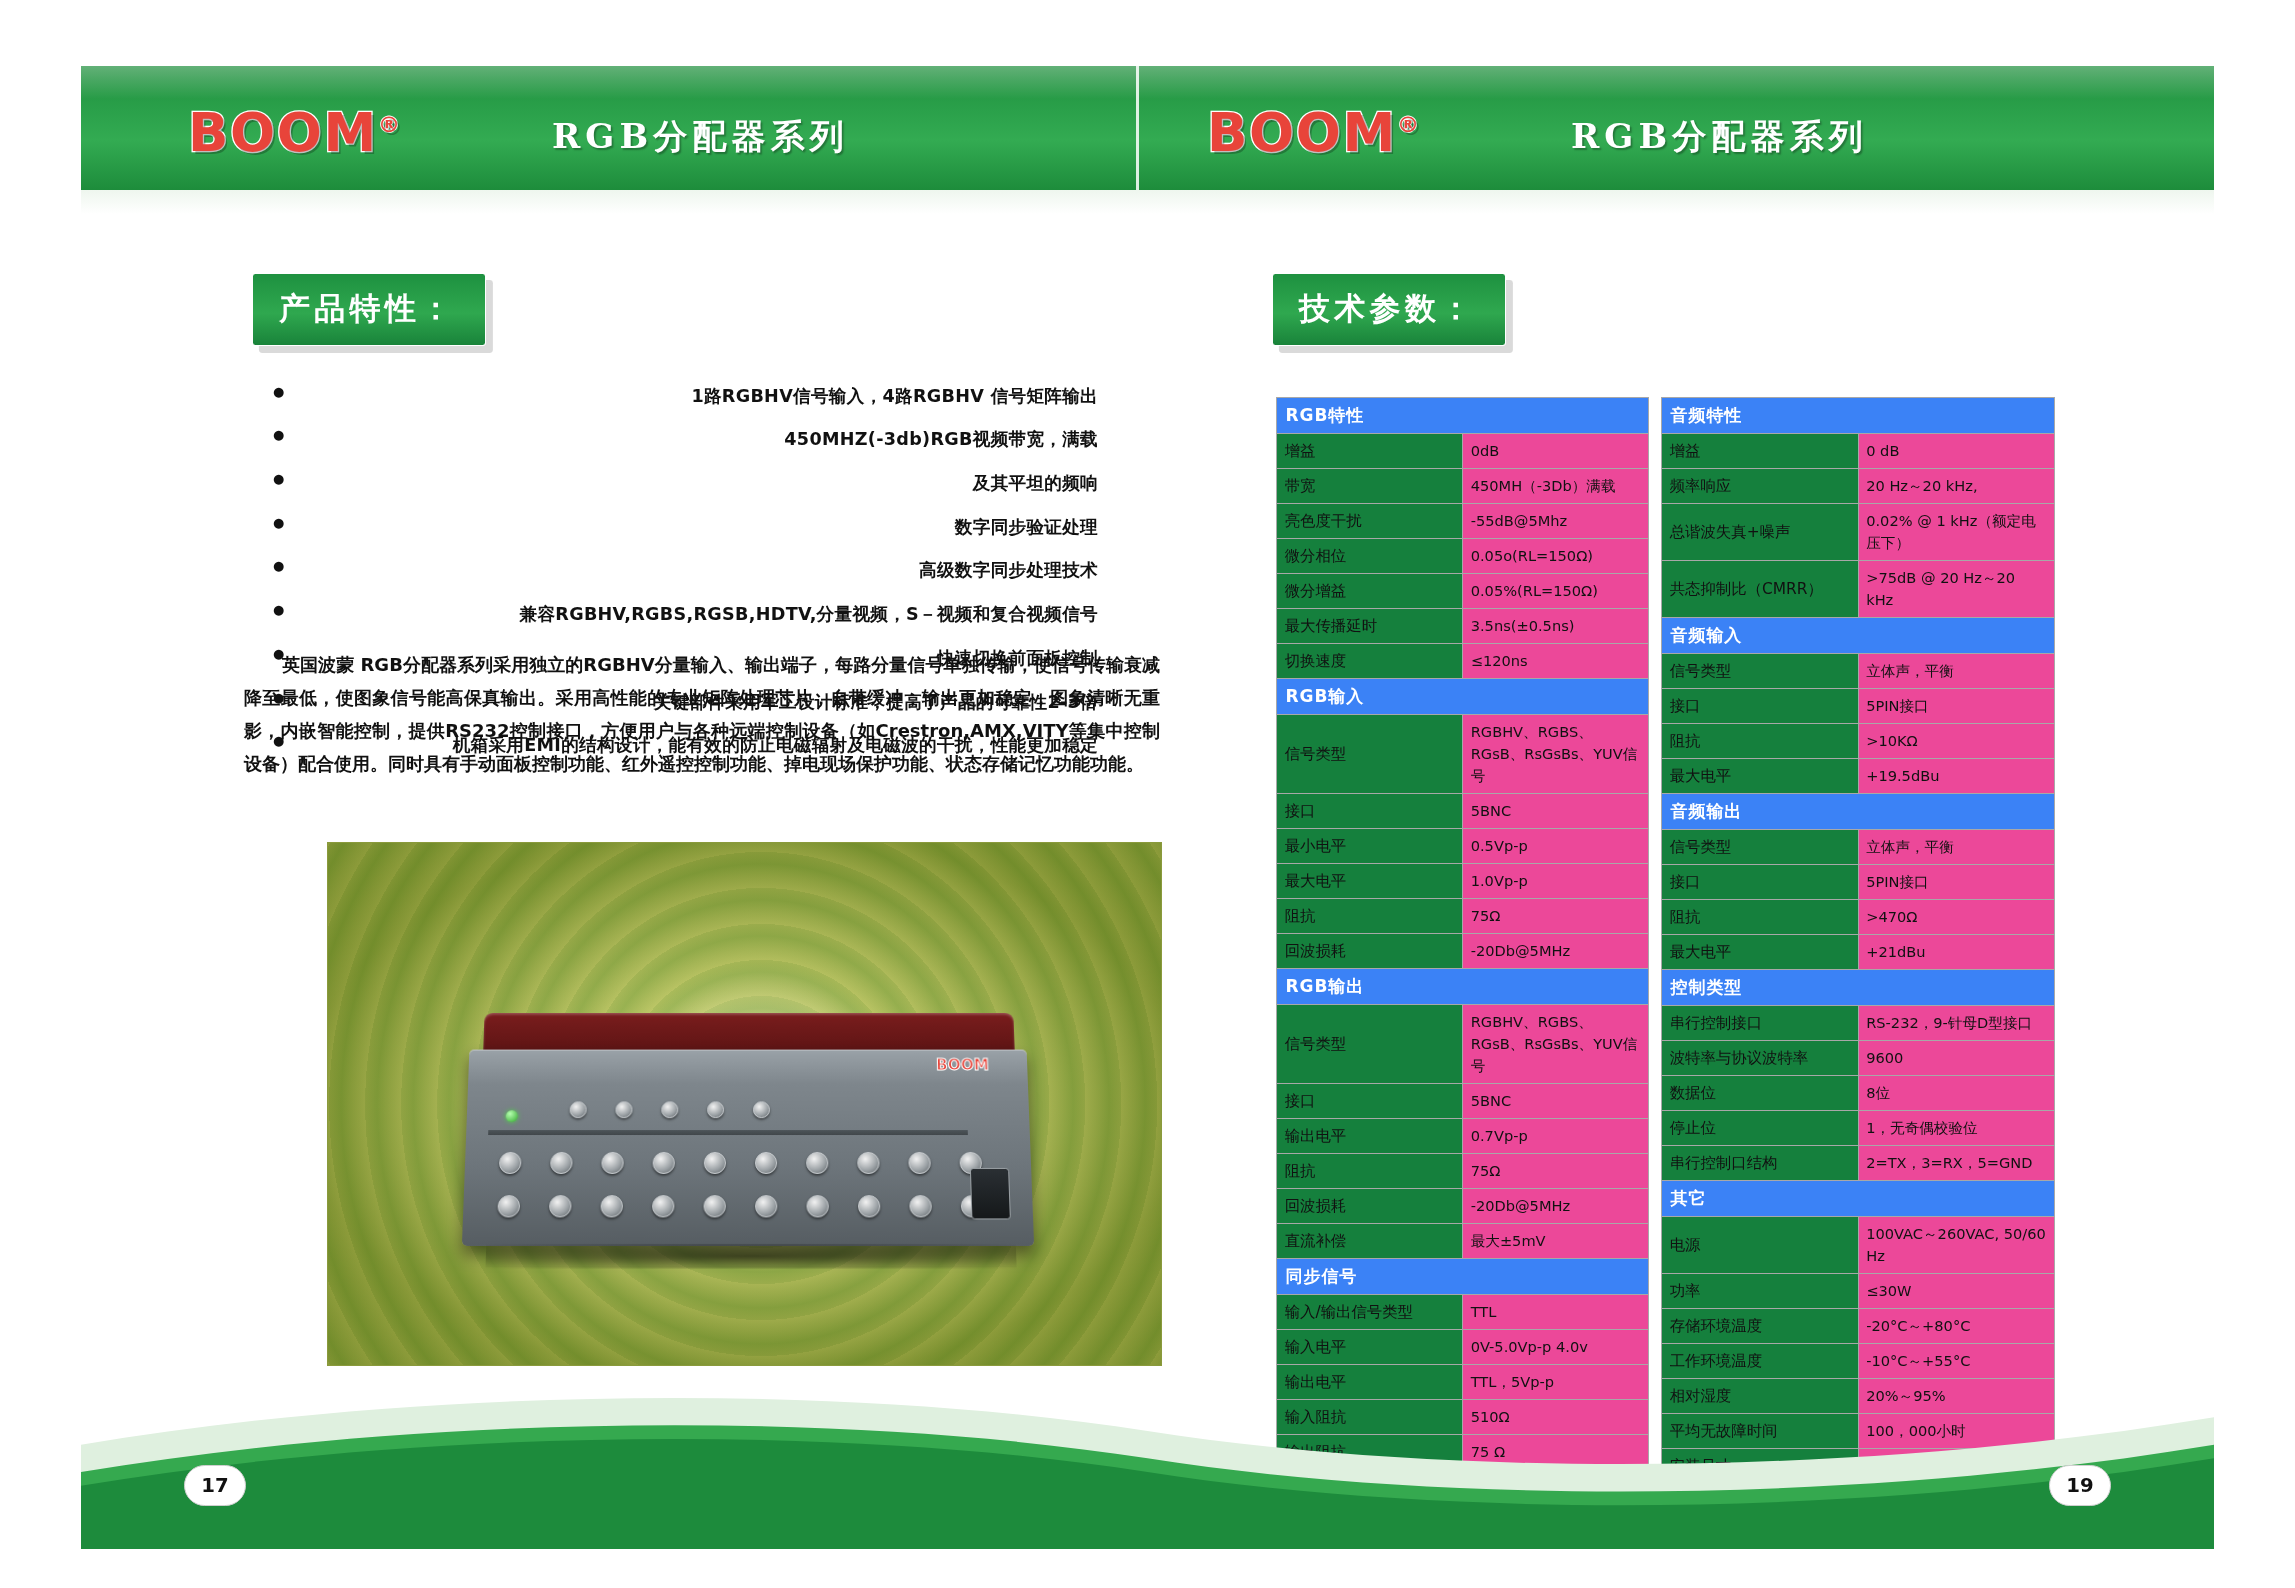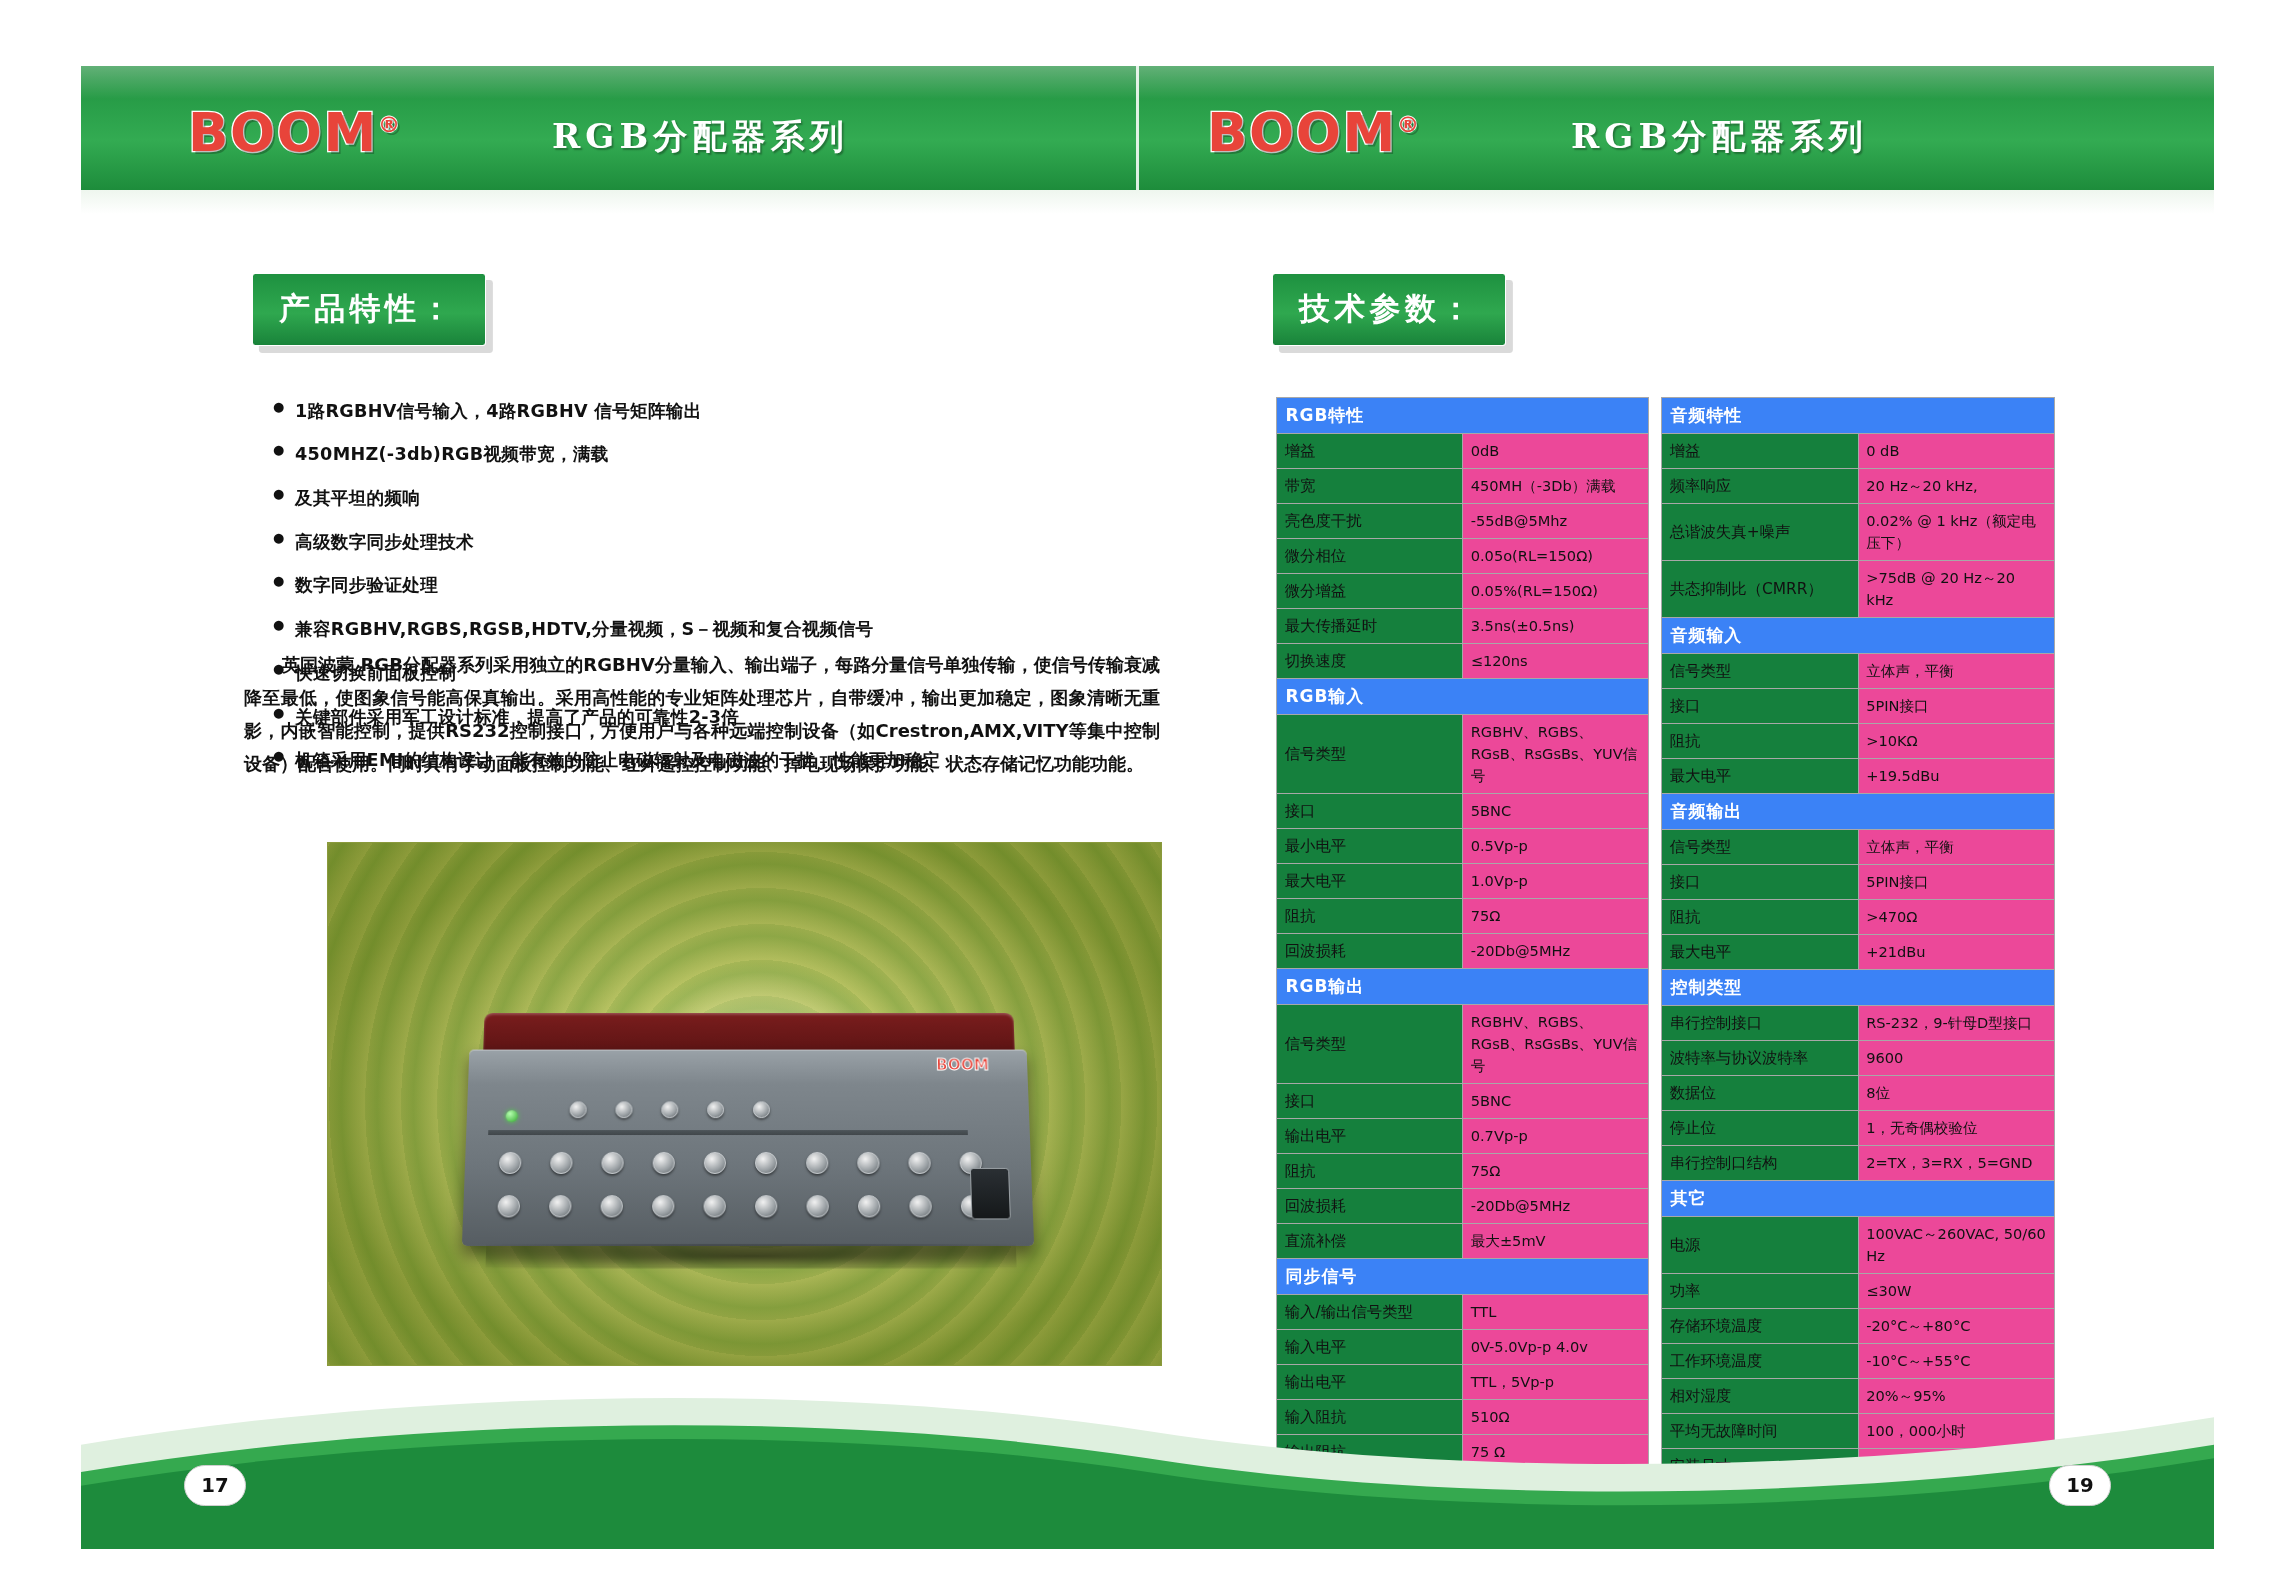"1路RGBHV信号输入，4路RGBHV 信号矩阵输出" .bullets { text-align: none -> right; top: 352px -> 337px }
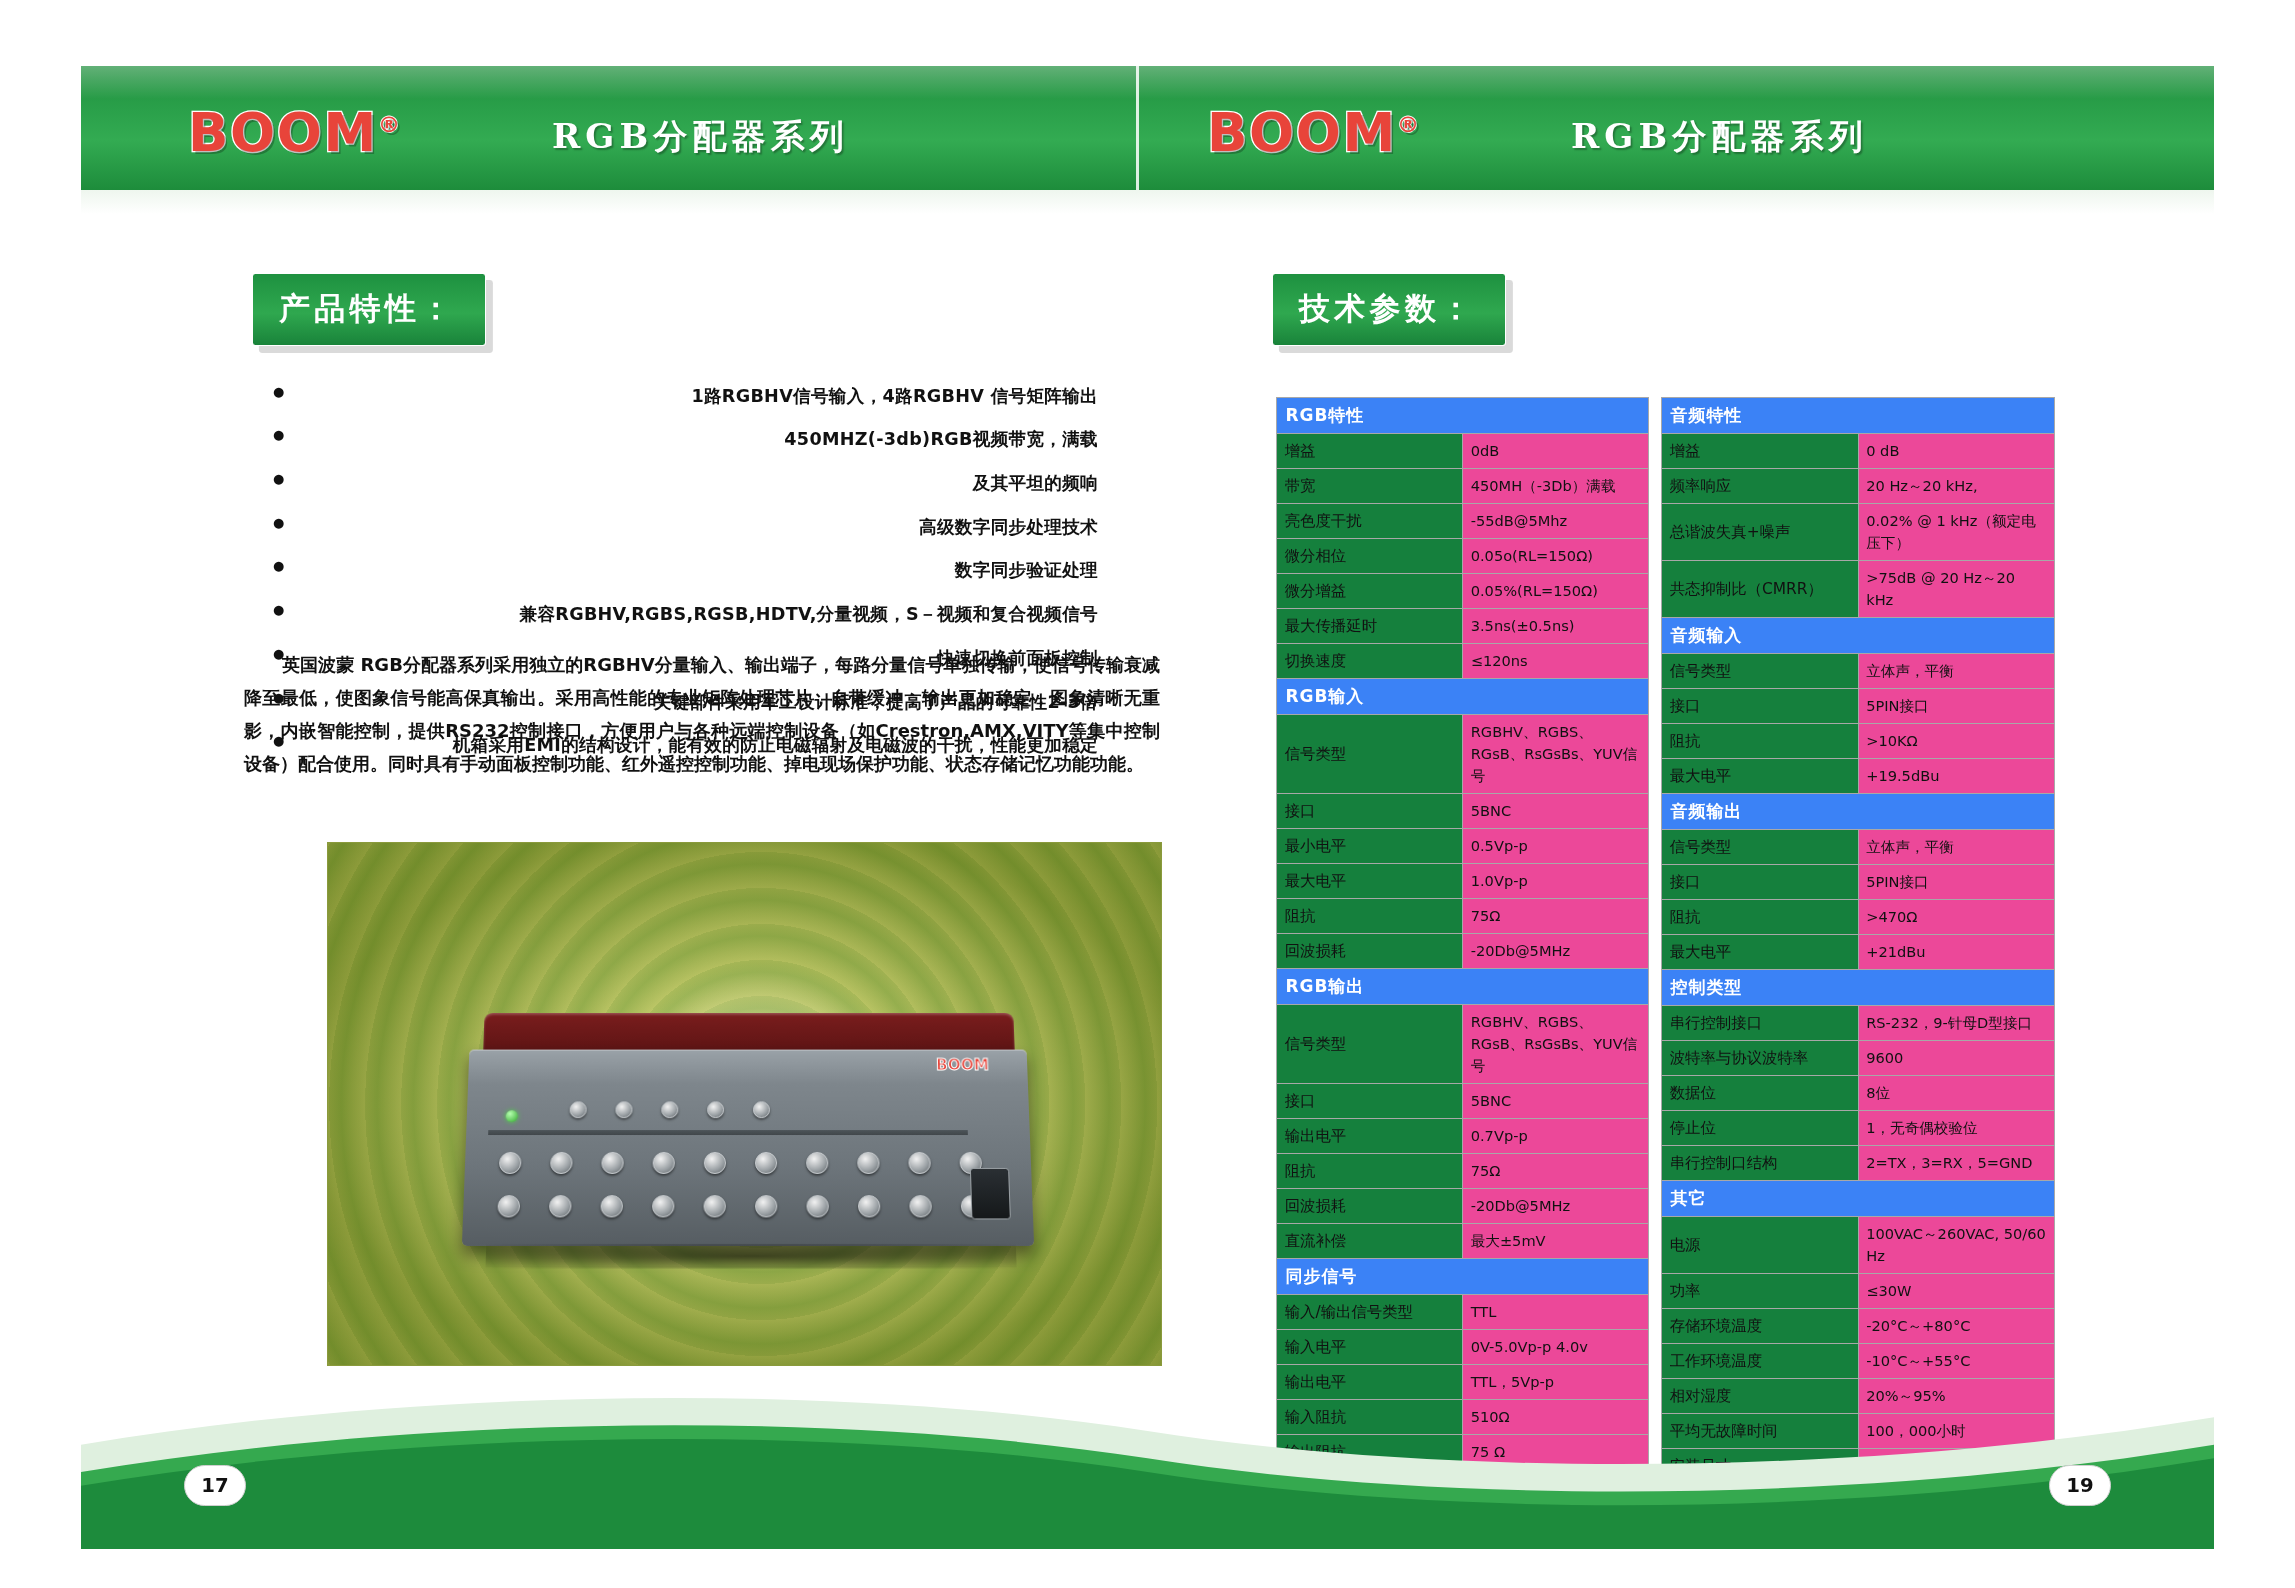"高级数字同步处理技术" li { order: before "数字同步验证处理" -> after "数字同步验证处理" }
